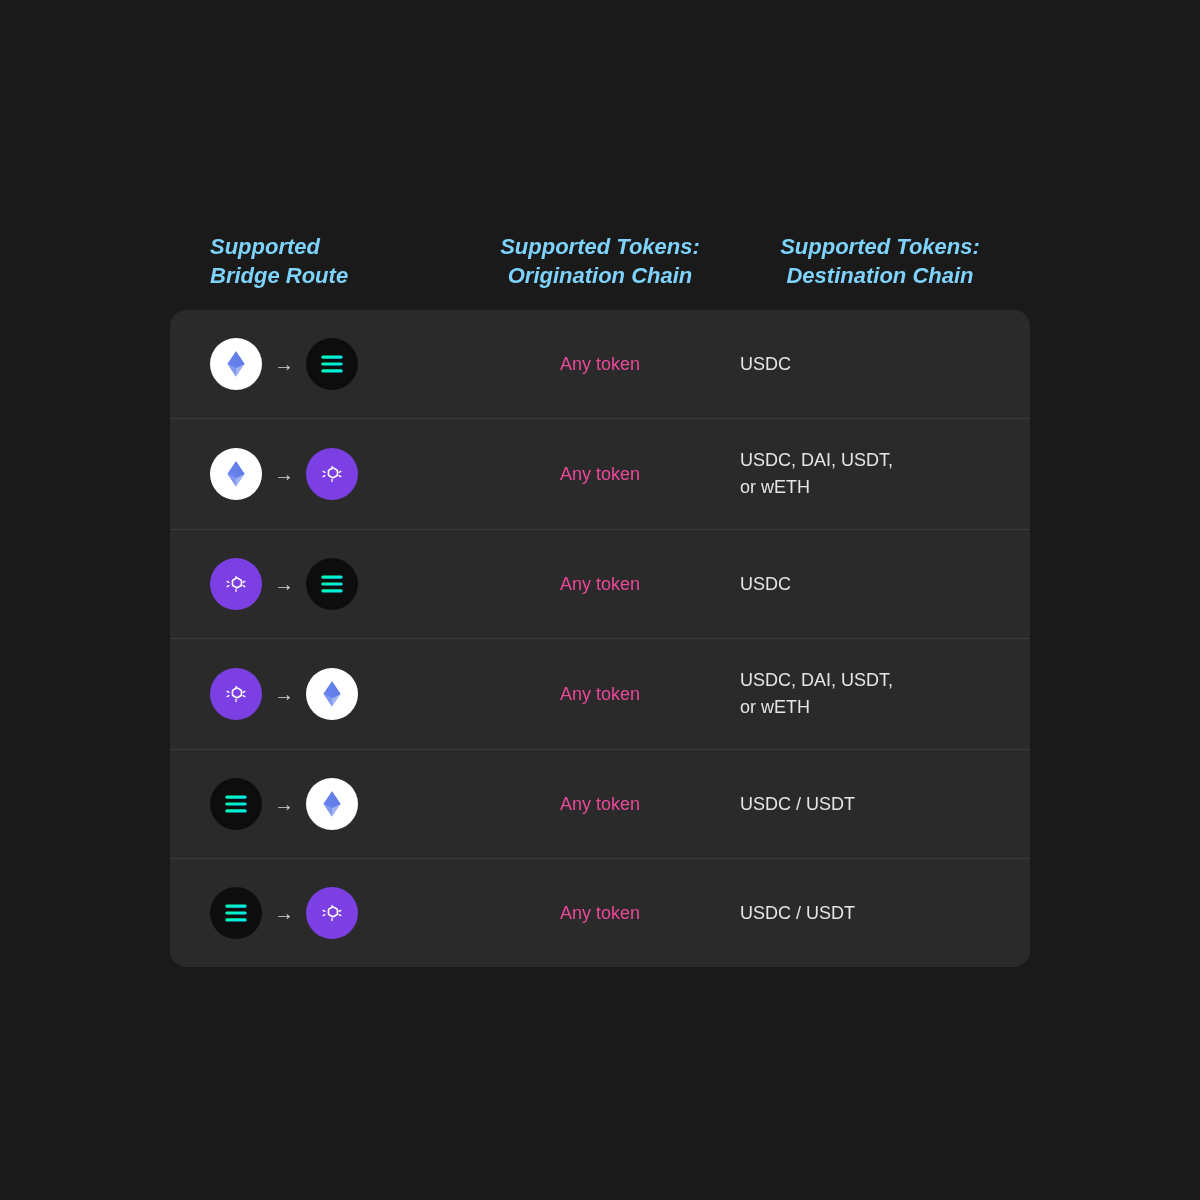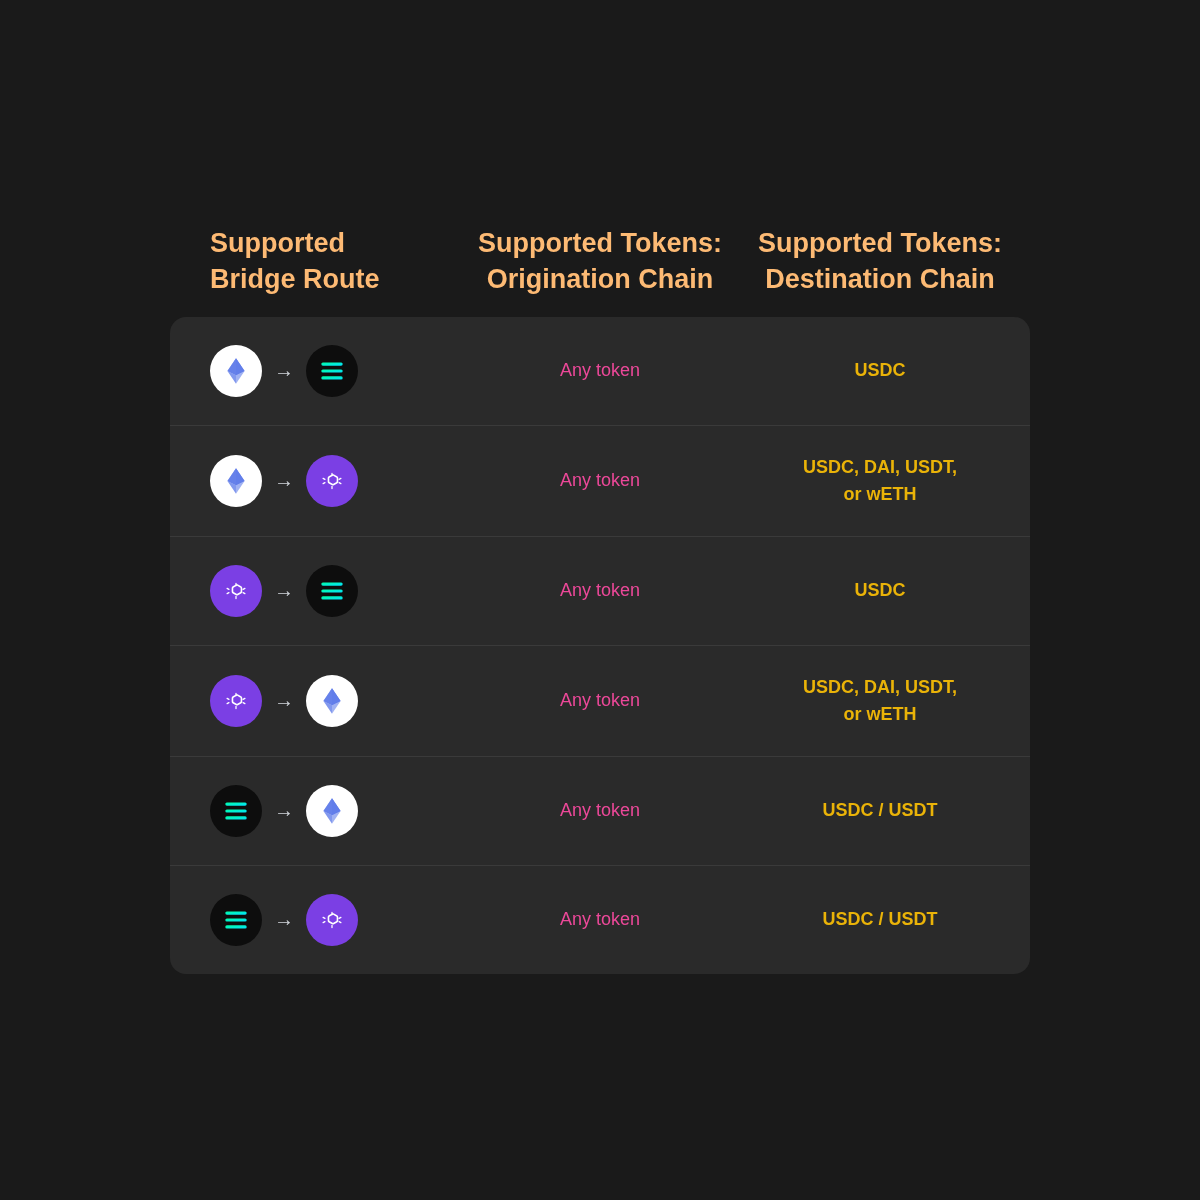"Supported" .header-cell { color: #fdba74 -> #7dd3fc; font-size: 27px -> 22px; font-style: none -> italic }
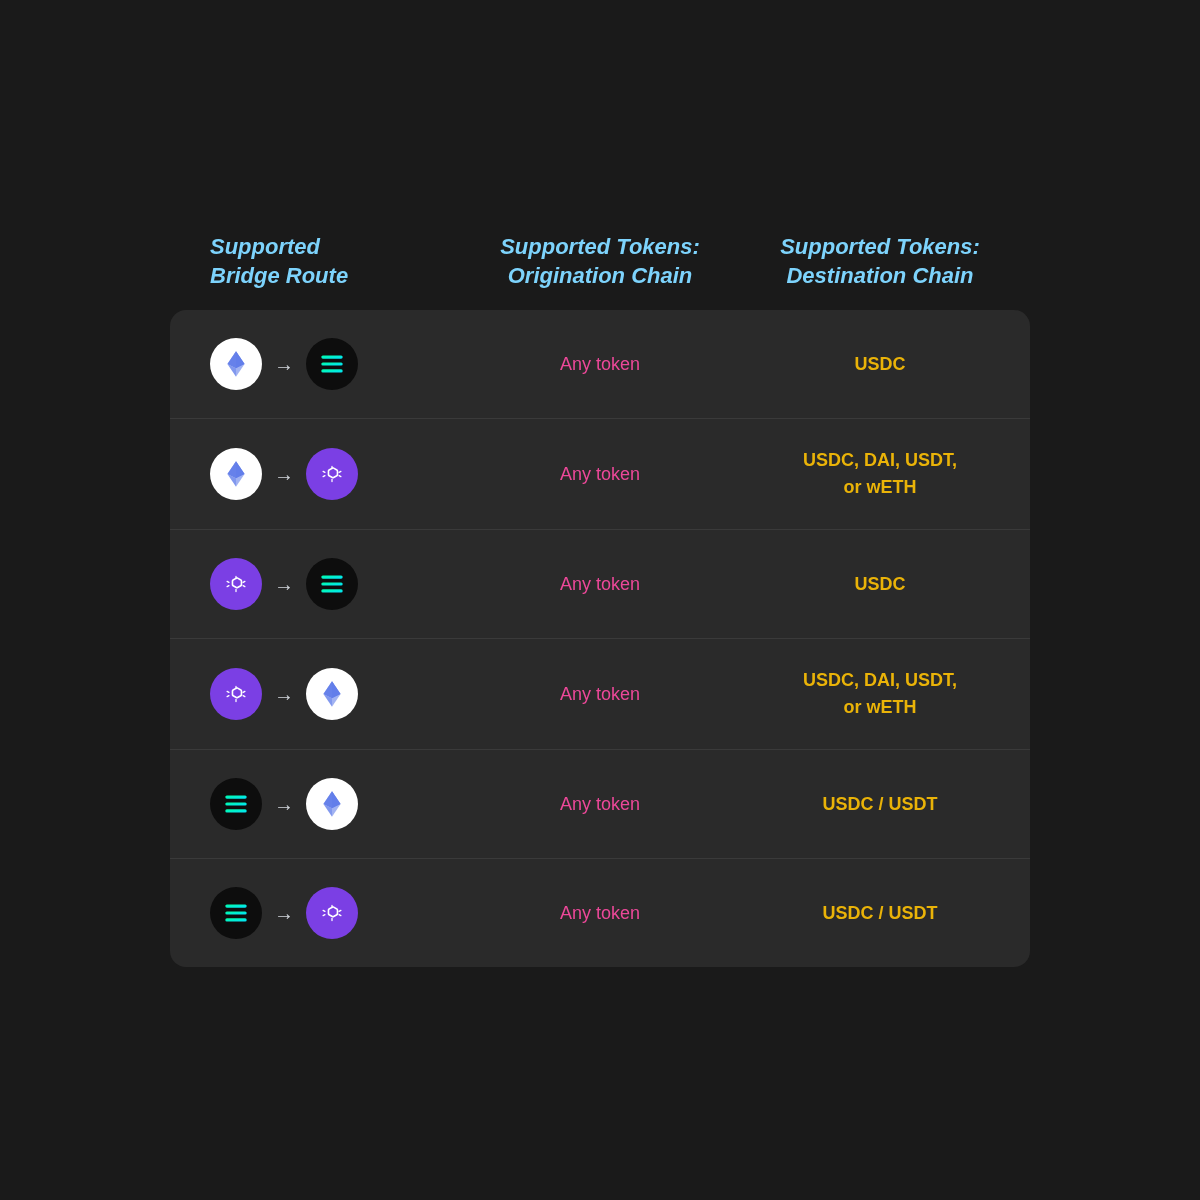"USDC" .dest-cell { color: #eab308 -> #e5e5e5; font-weight: bold -> none; text-align: center -> left }
